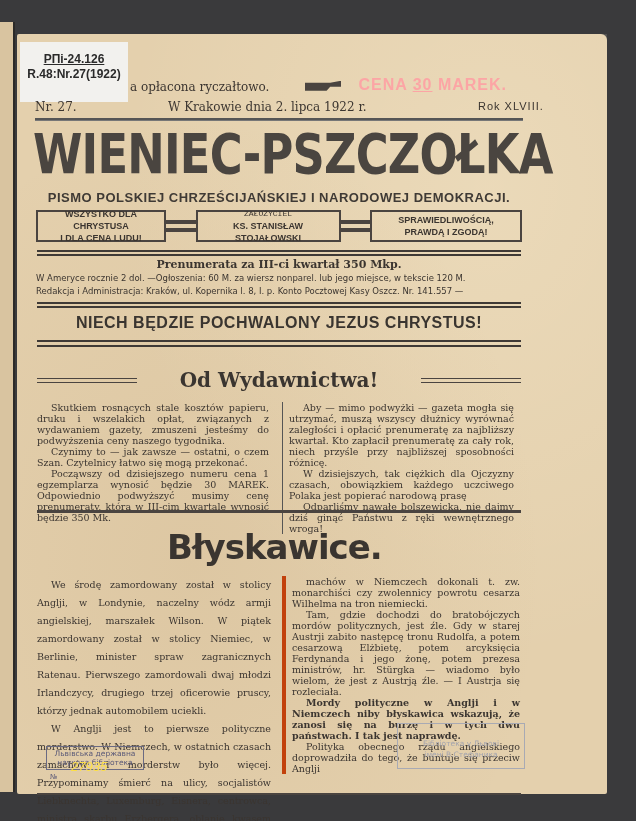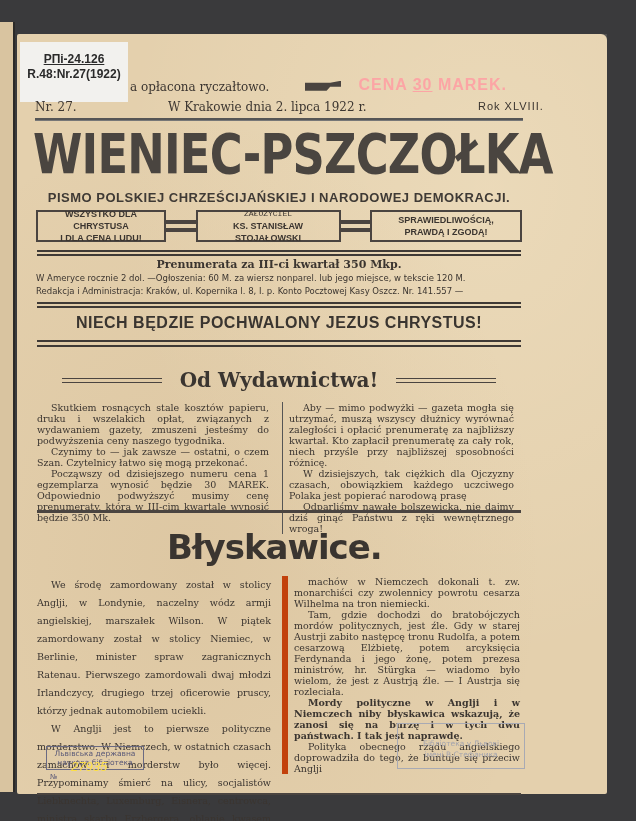"Od Wydawnictwa!" .section1 { justify-content: center -> space-between }
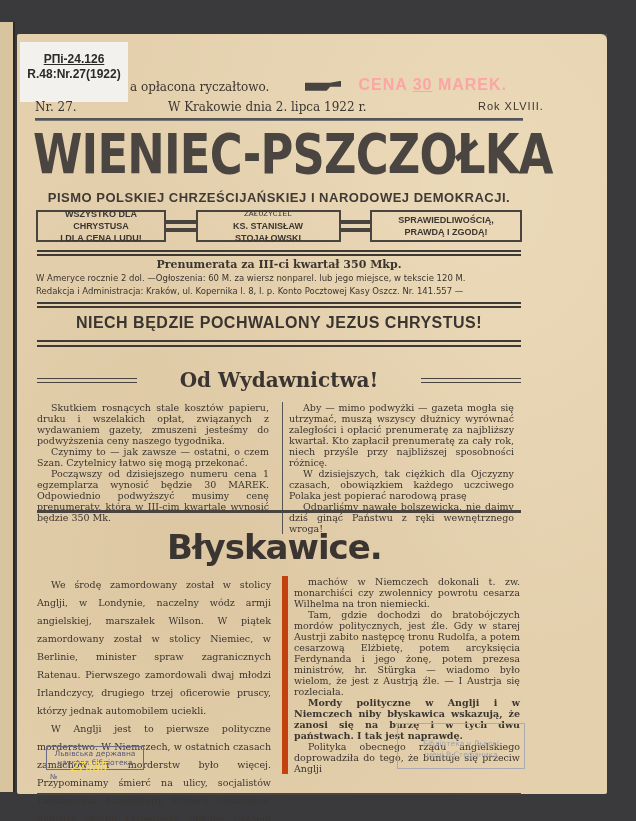"machów w Niemczech dokonali t." .c2b { border-left: 6px solid #c2410c -> 4px solid #c2410c }
